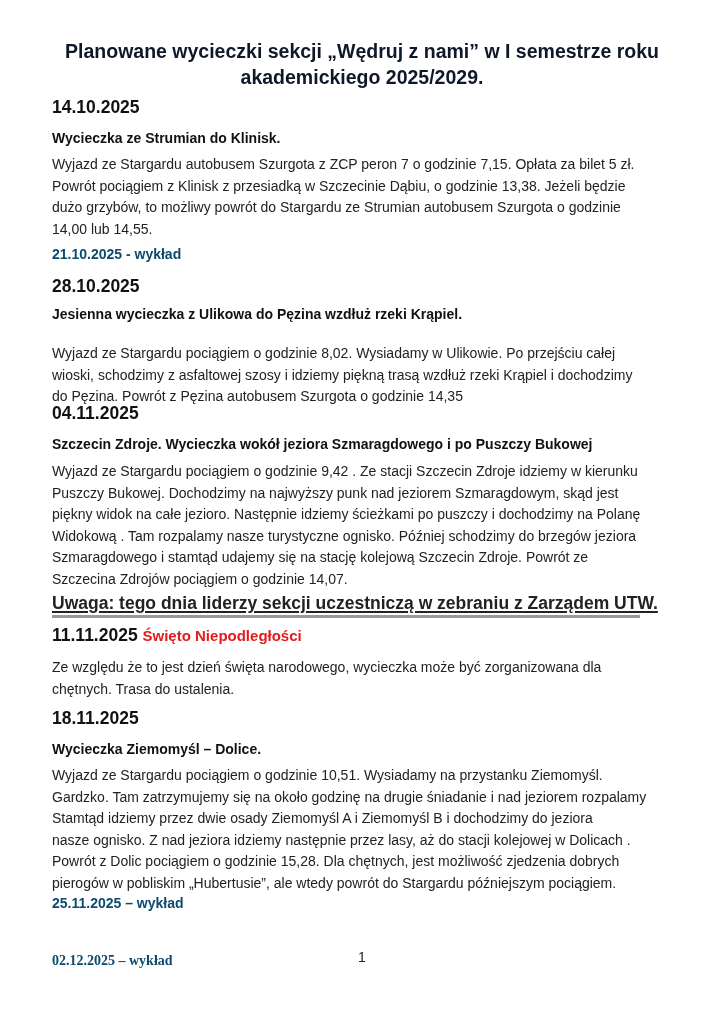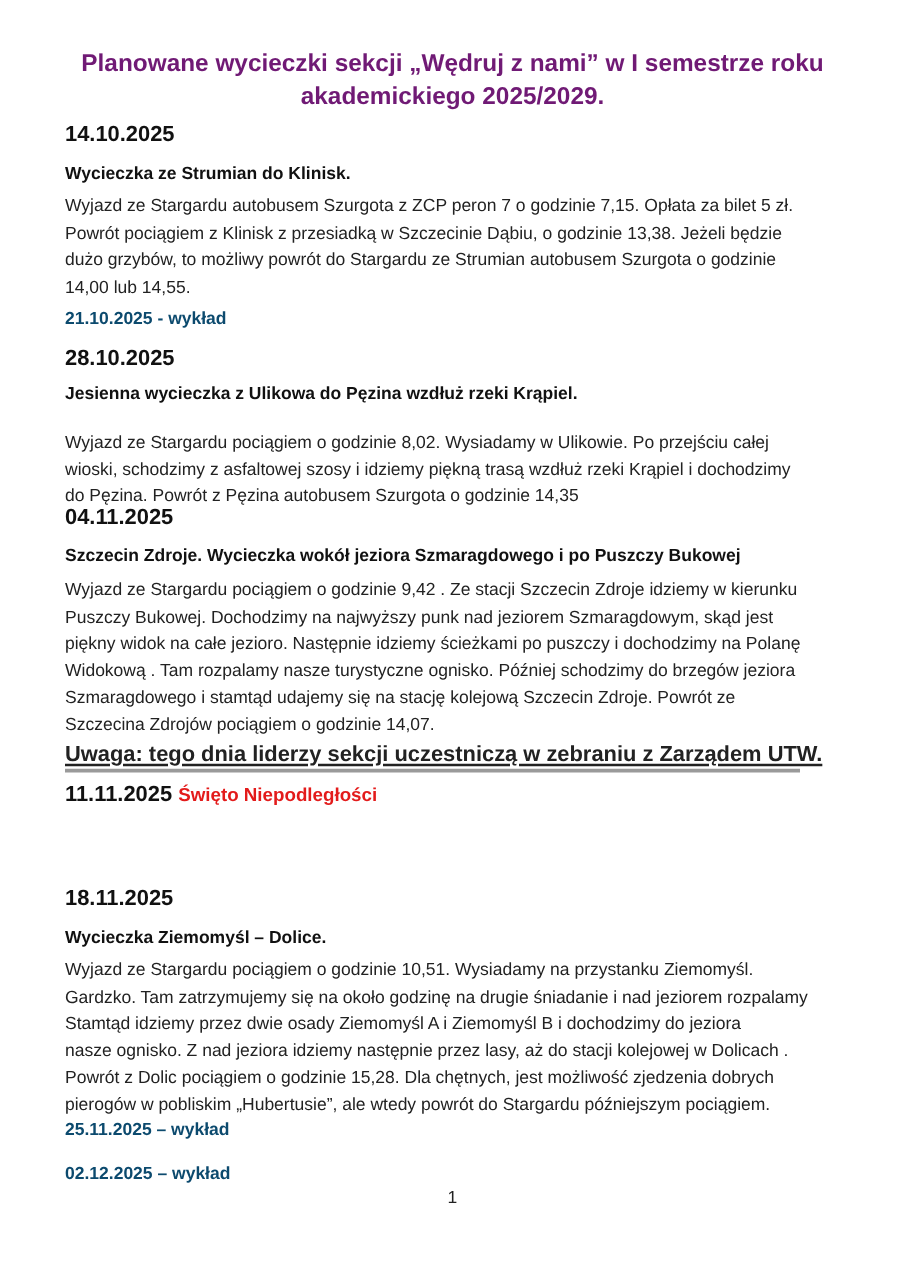"Planowane wycieczki sekcji „Wędruj z" .title { color: #701a75 -> #0f172a }
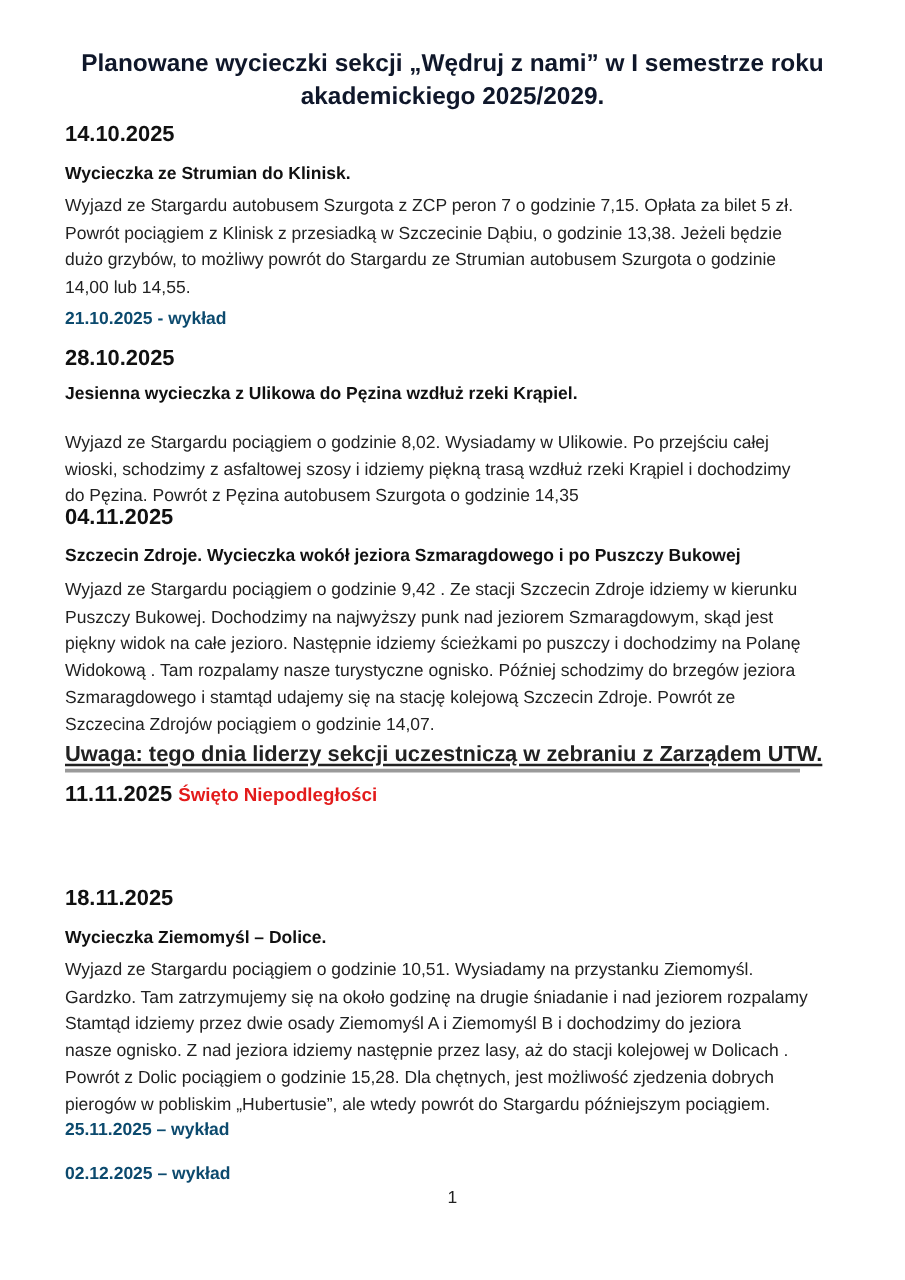"Ze względu że to jest" div.abs { html: none -> <div> <span>Ze względu że to jest dzień święta narodowego, wycieczka może być zorganizowana dla</span> <span>chętnych. Trasa do ustalenia.</span> </div> }
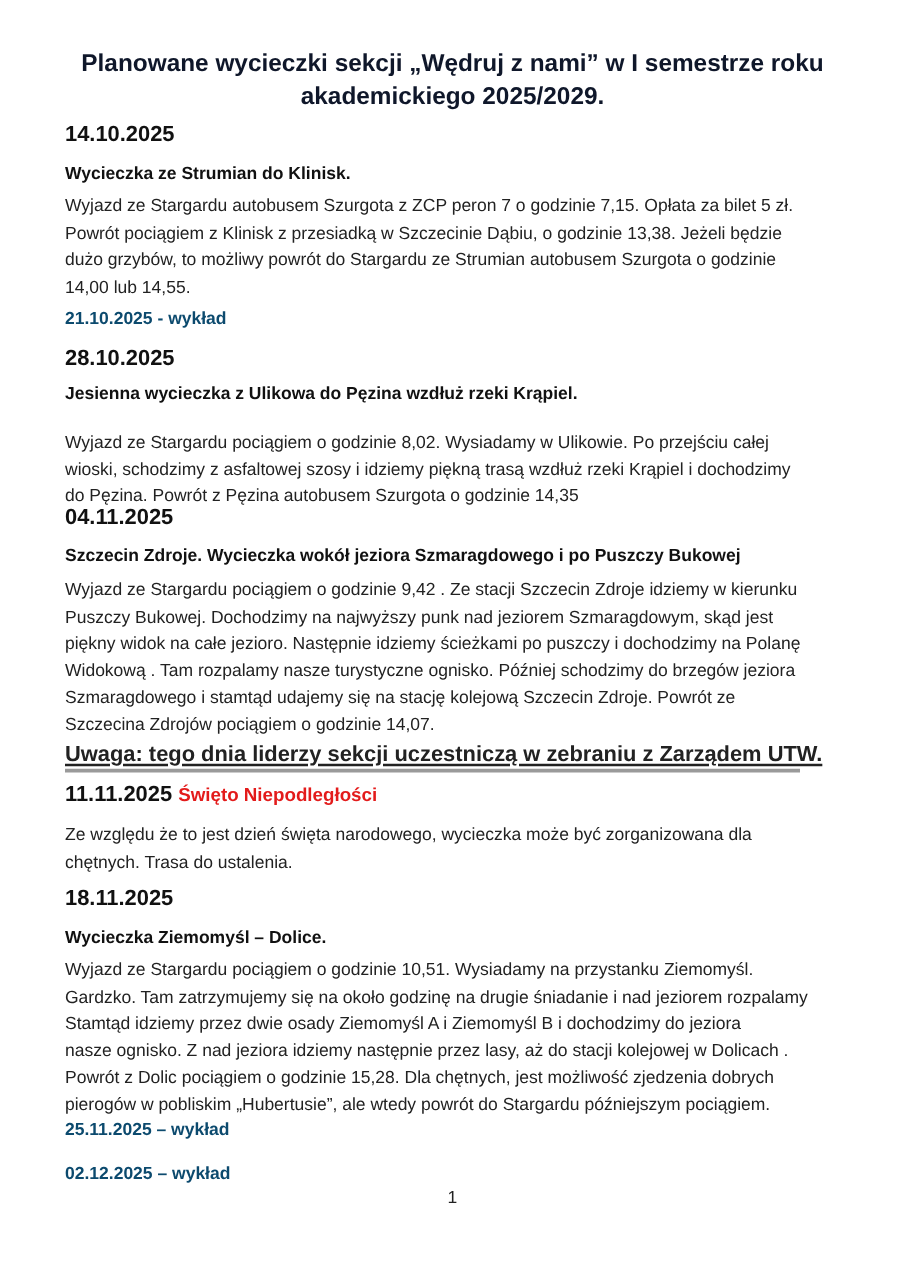"02.12.2025 – wykład" div.abs { font-family: none -> Liberation Serif, serif; top: 929px -> 952px }
